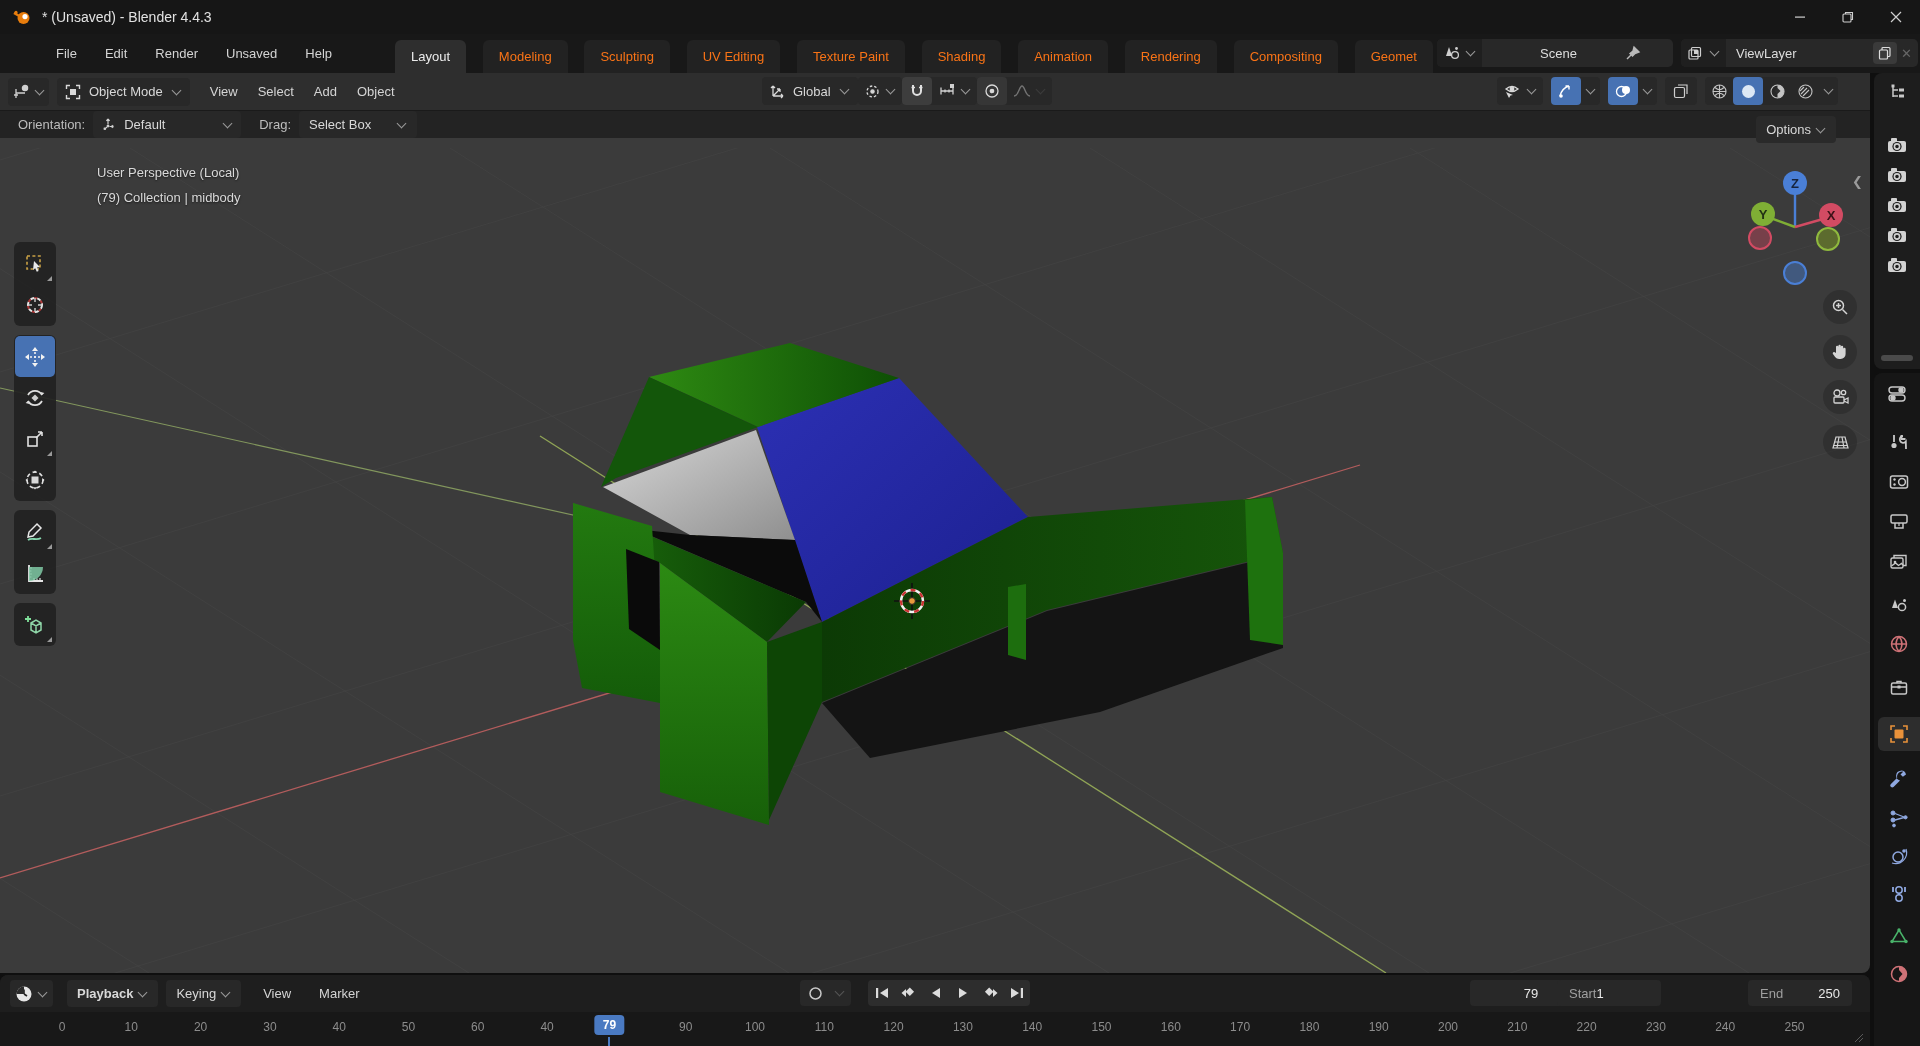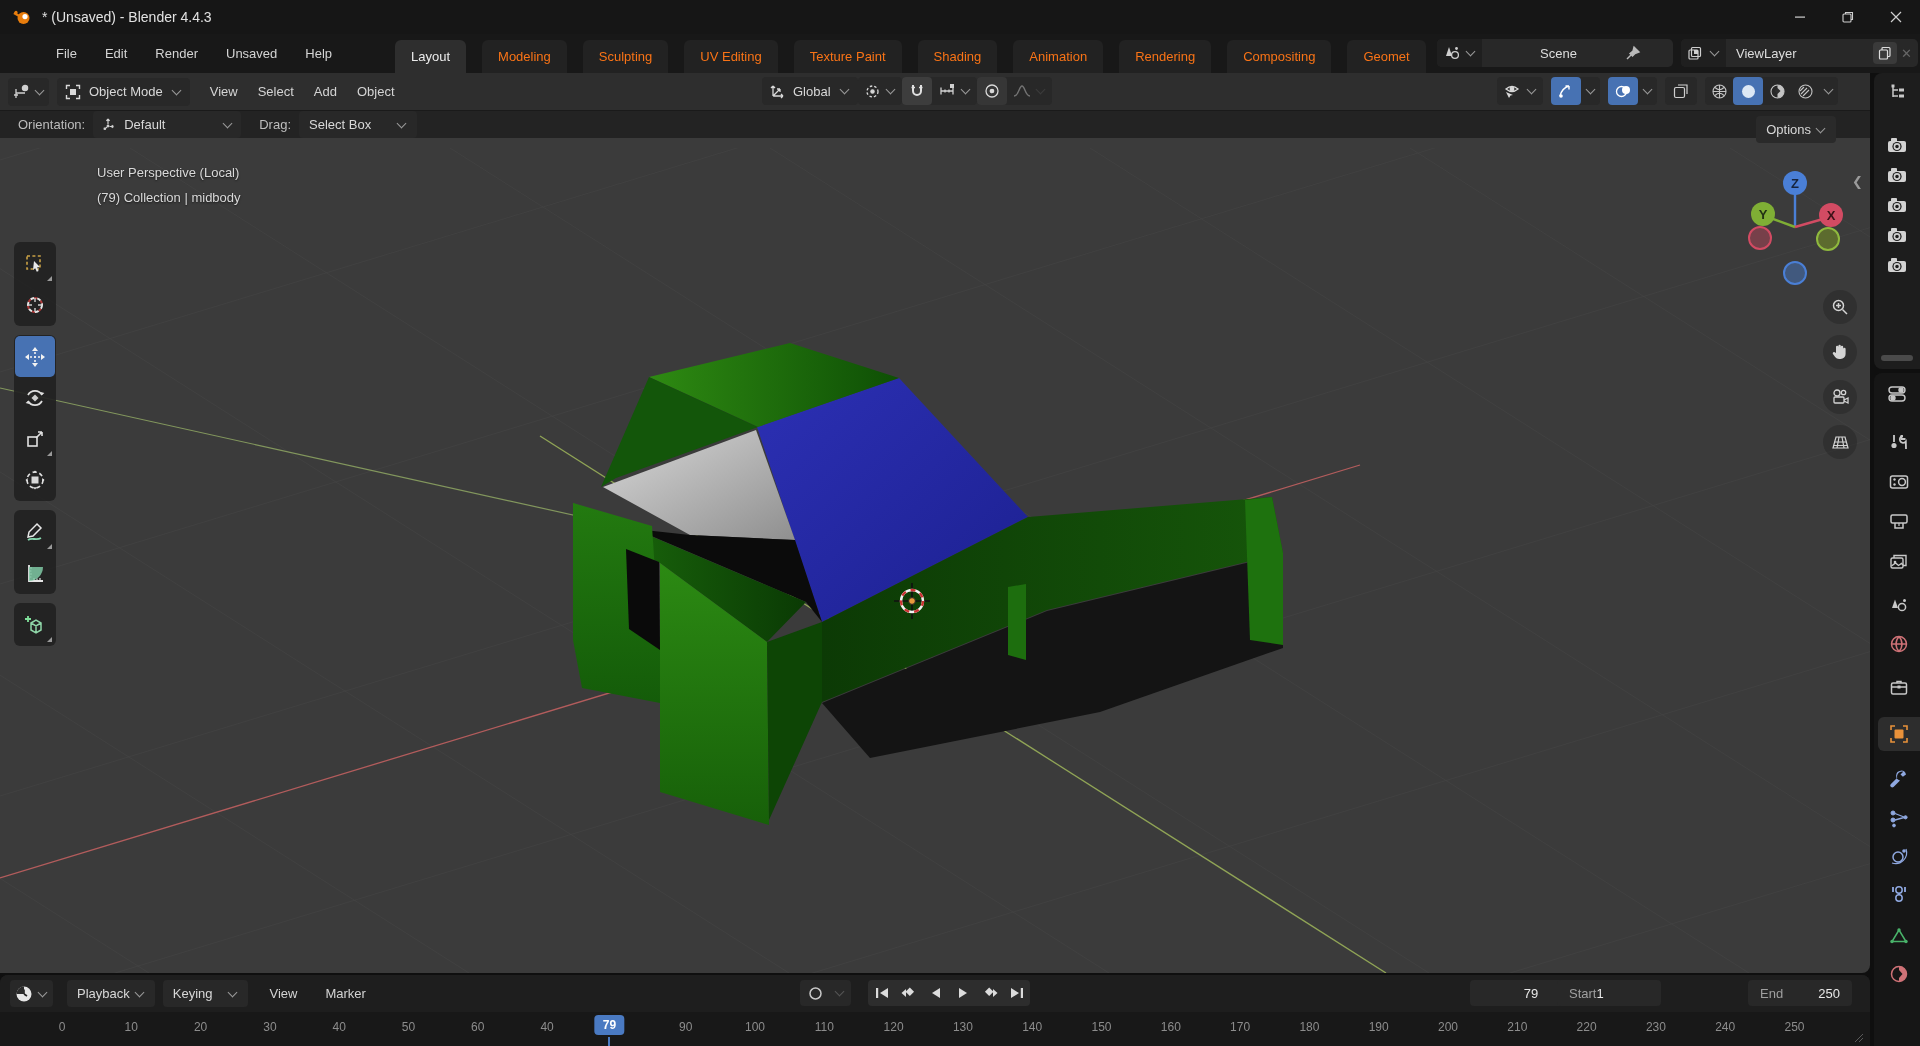"Layout" .tabs { justify-content: none -> space-between }
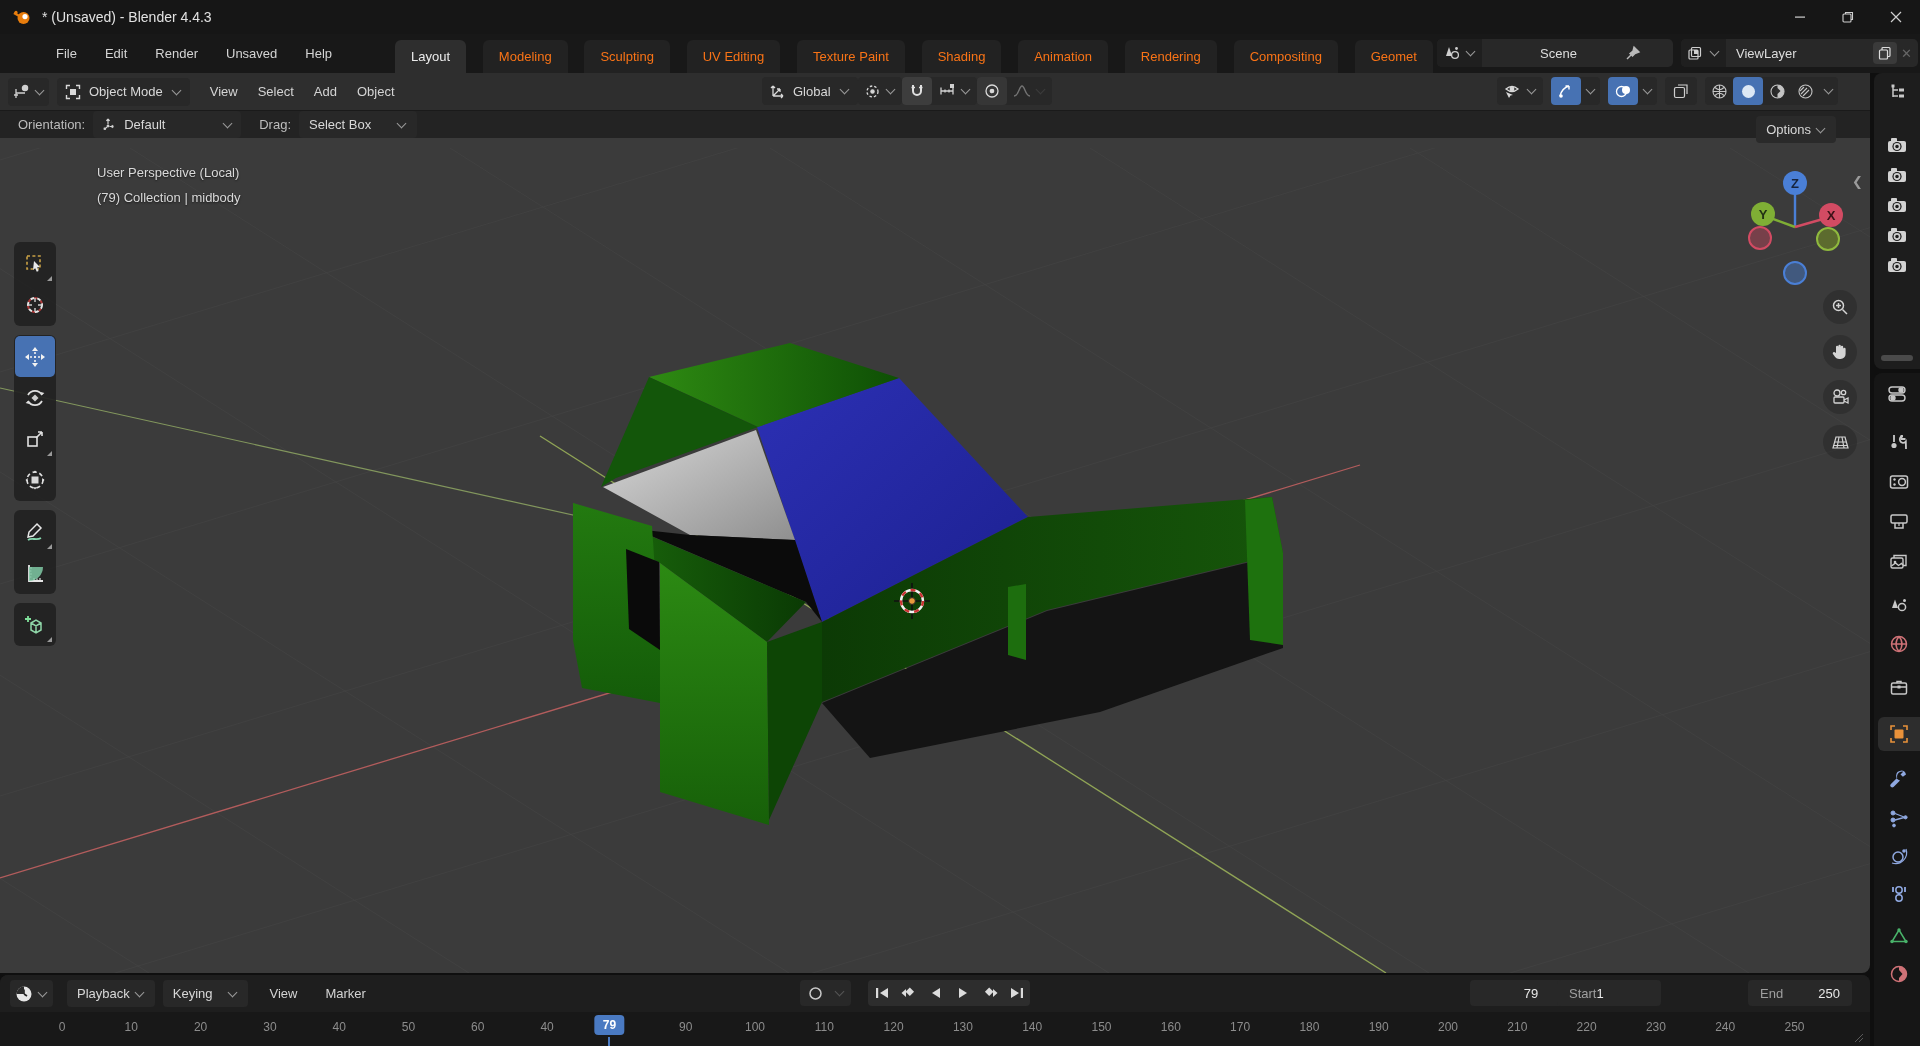"Playback" div.wbtn { font-weight: none -> bold }
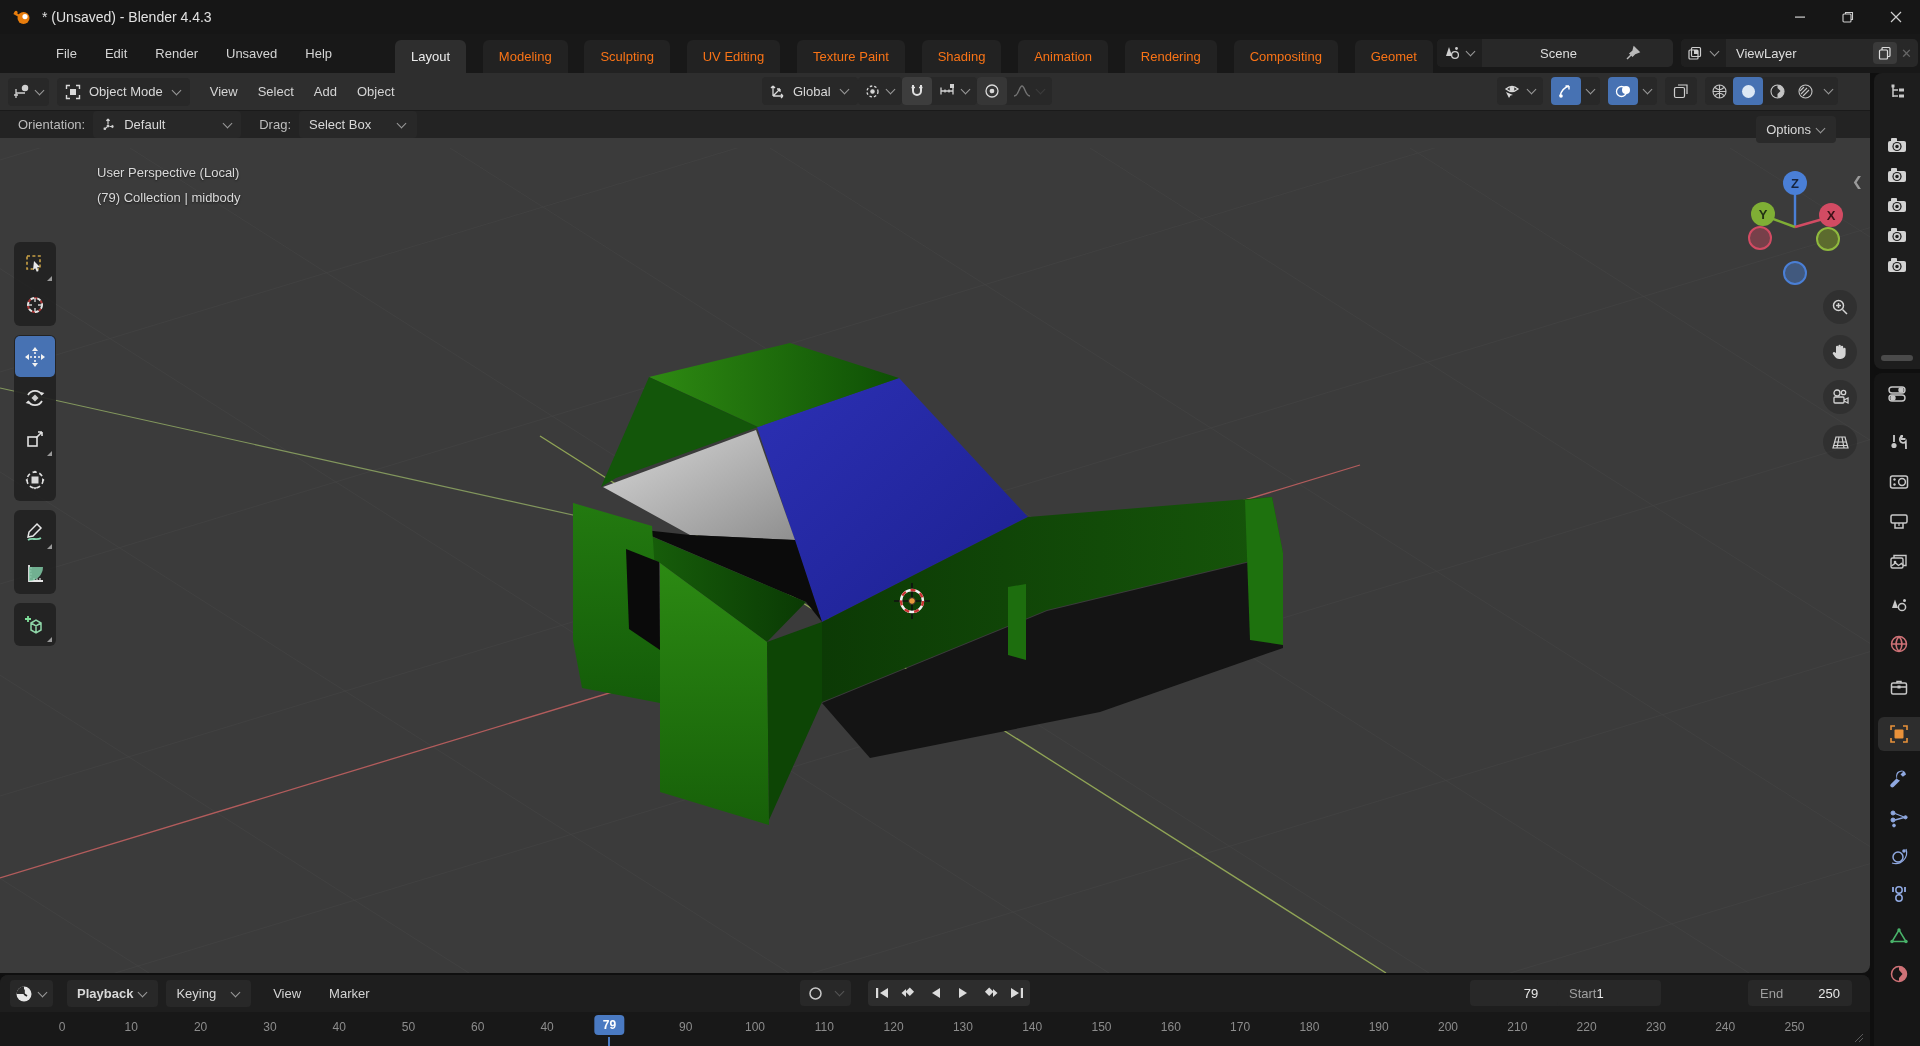"Keying" div.wbtn { gap: 10px -> none }
